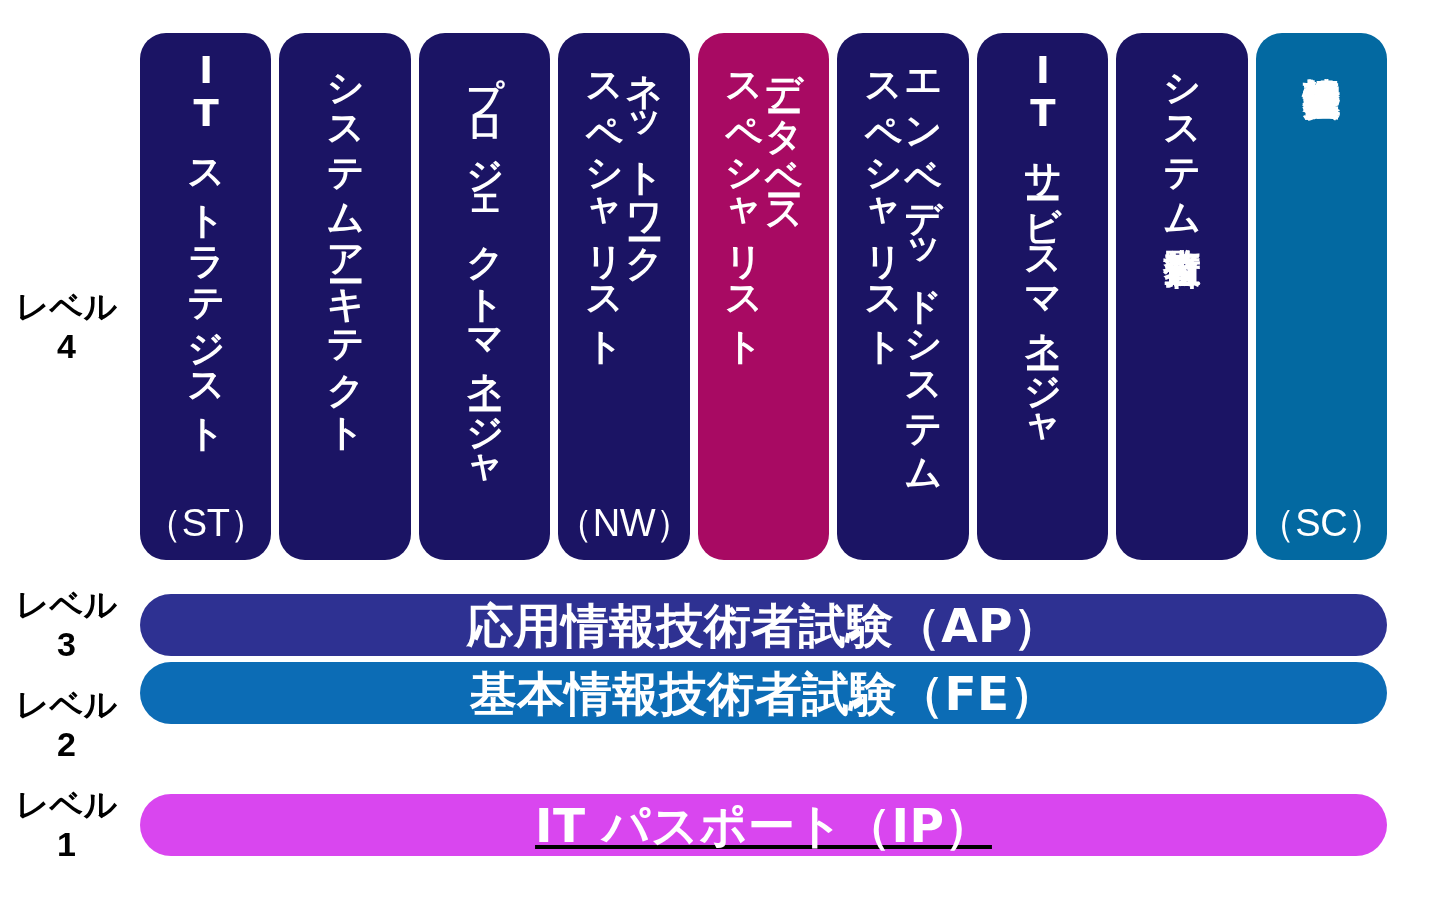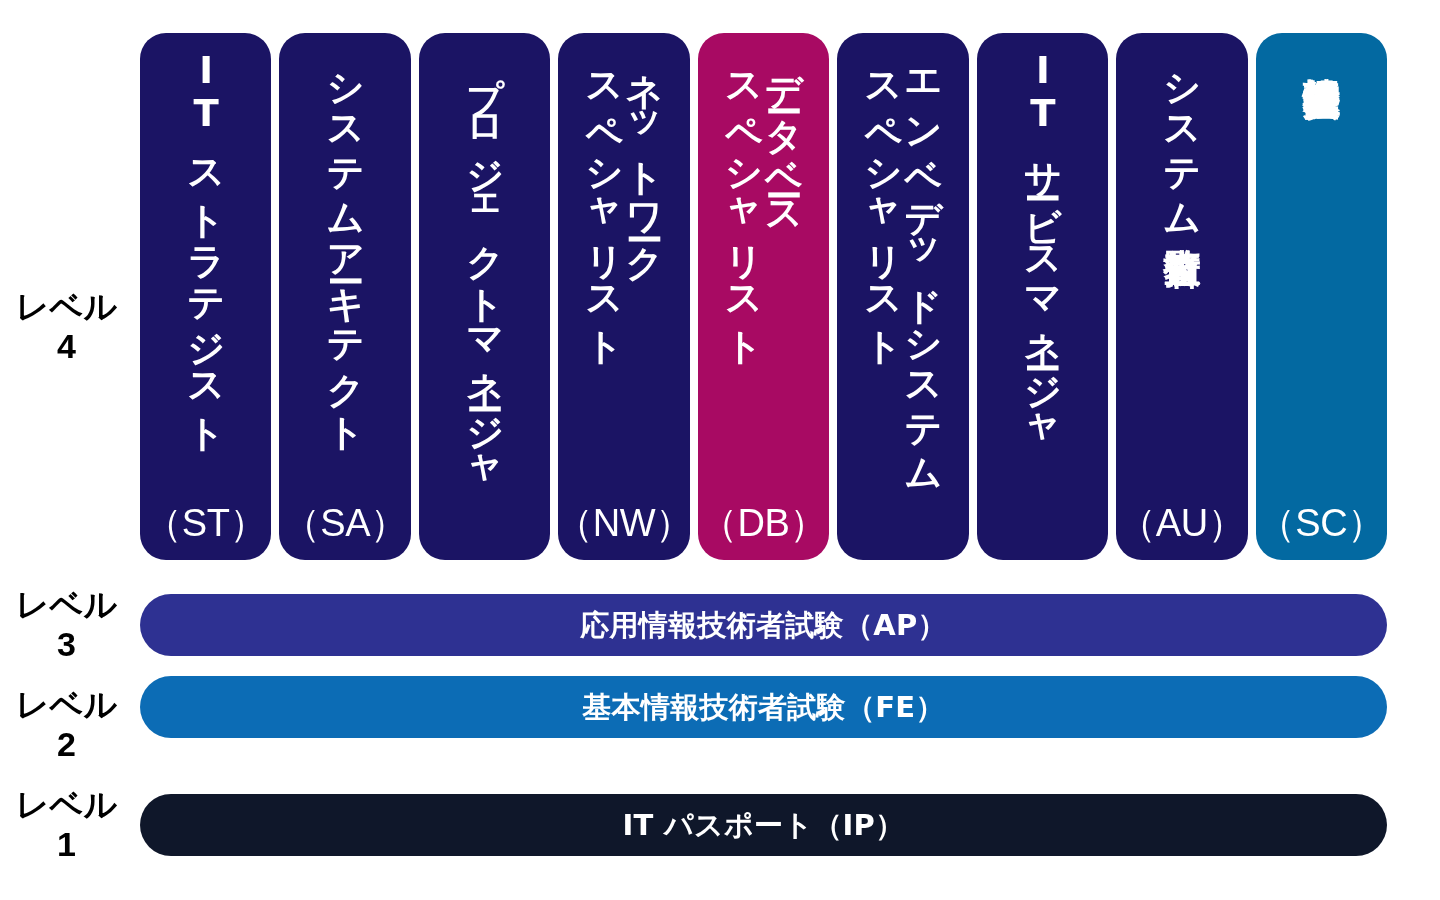"（SA）" span.cert-code { html: <span>（SA）</span> -> none }
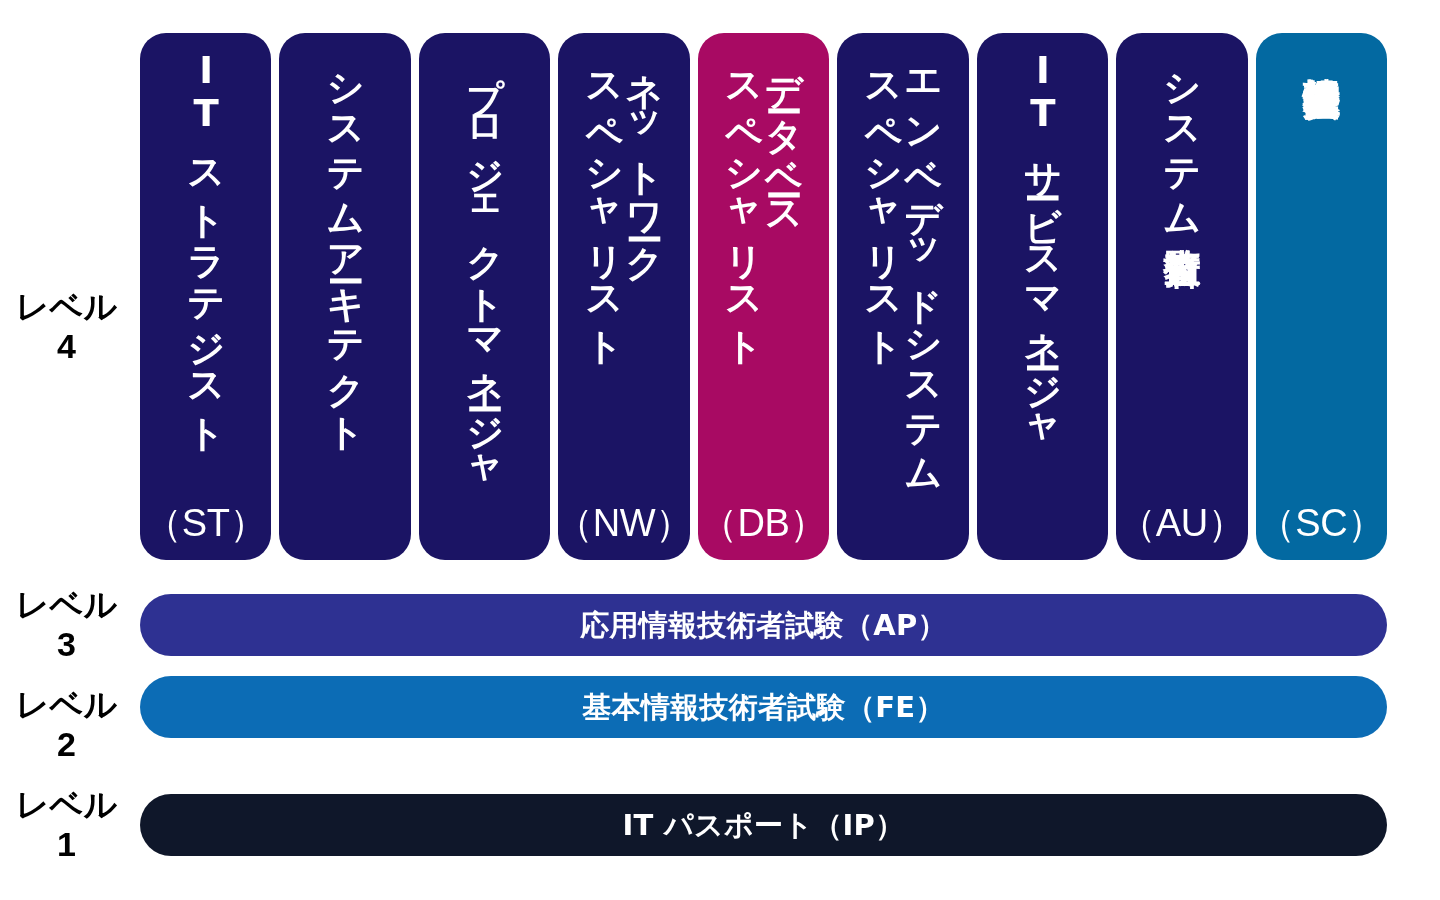"（DB）" span.cert-code { html: <span>（DB）</span> -> none }
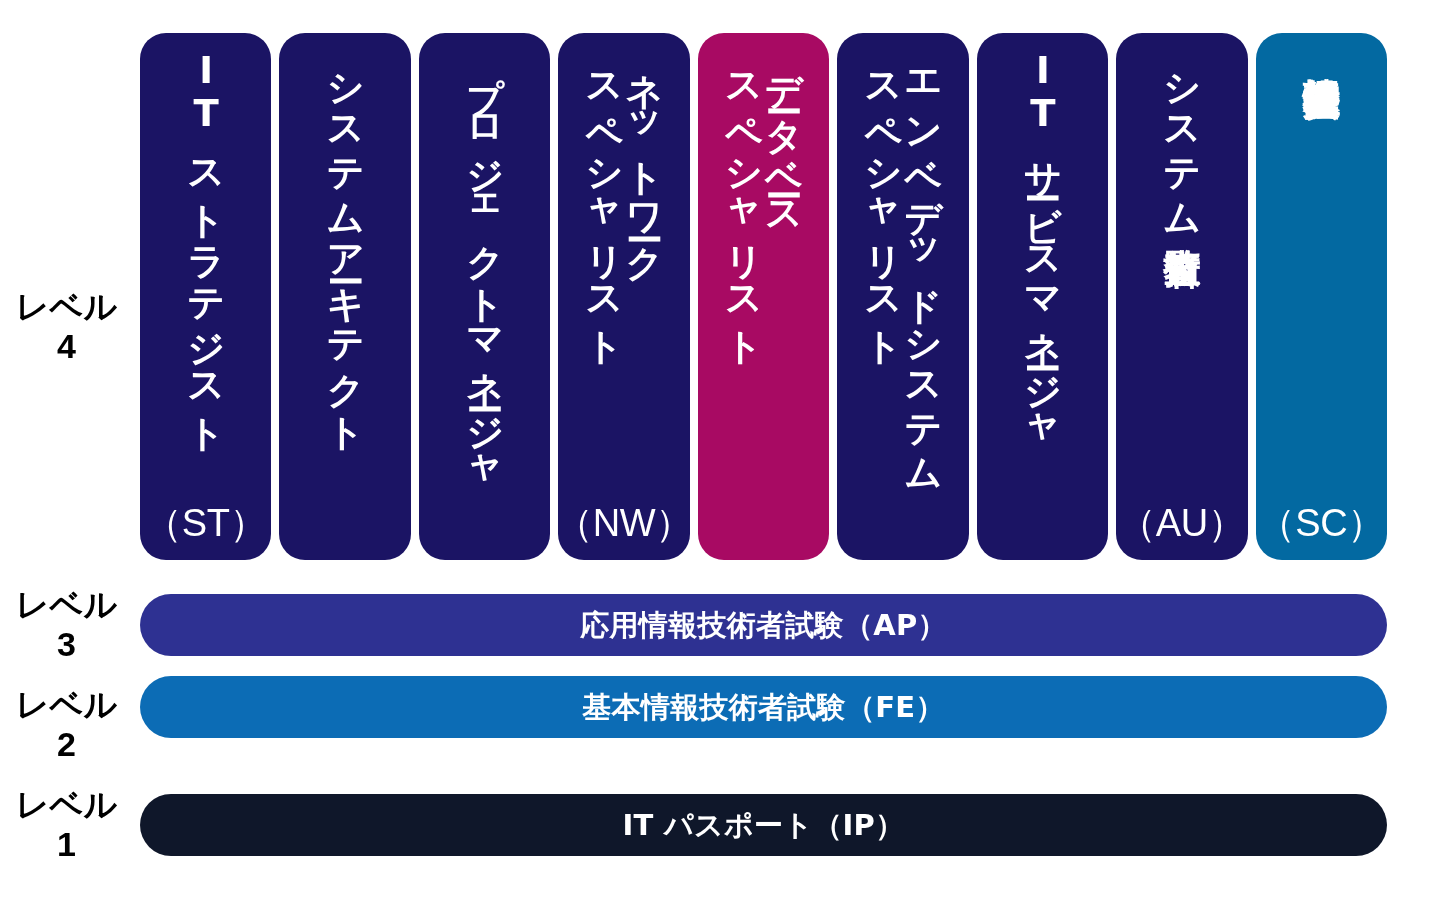"（AU）" span.cert-code { html: <span>（AU）</span> -> none }
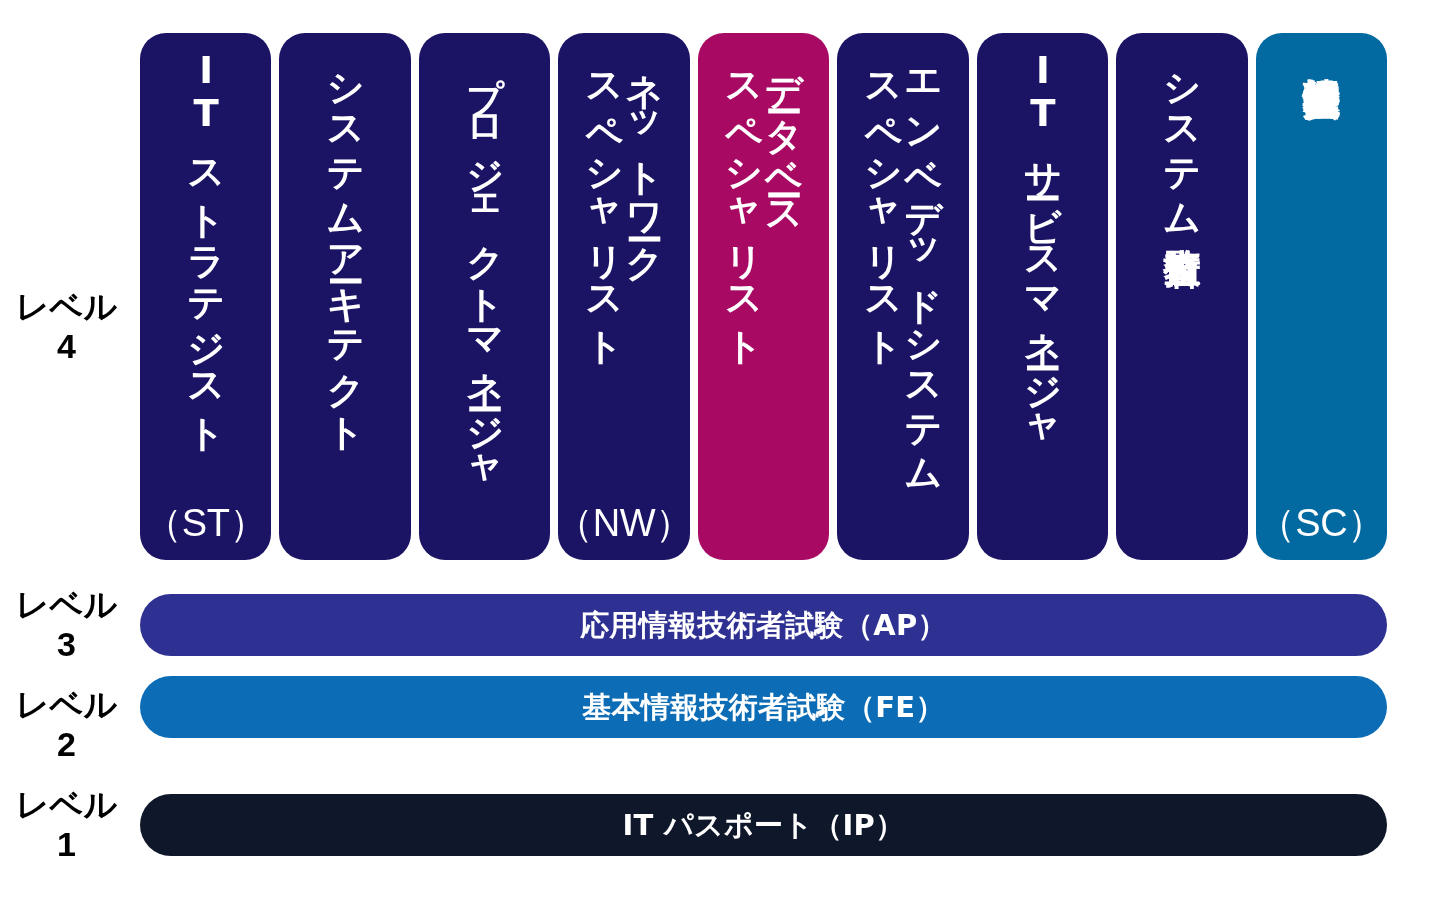"応用情報技術者試験（AP）" .bar-label { font-size: 29px -> 47px }
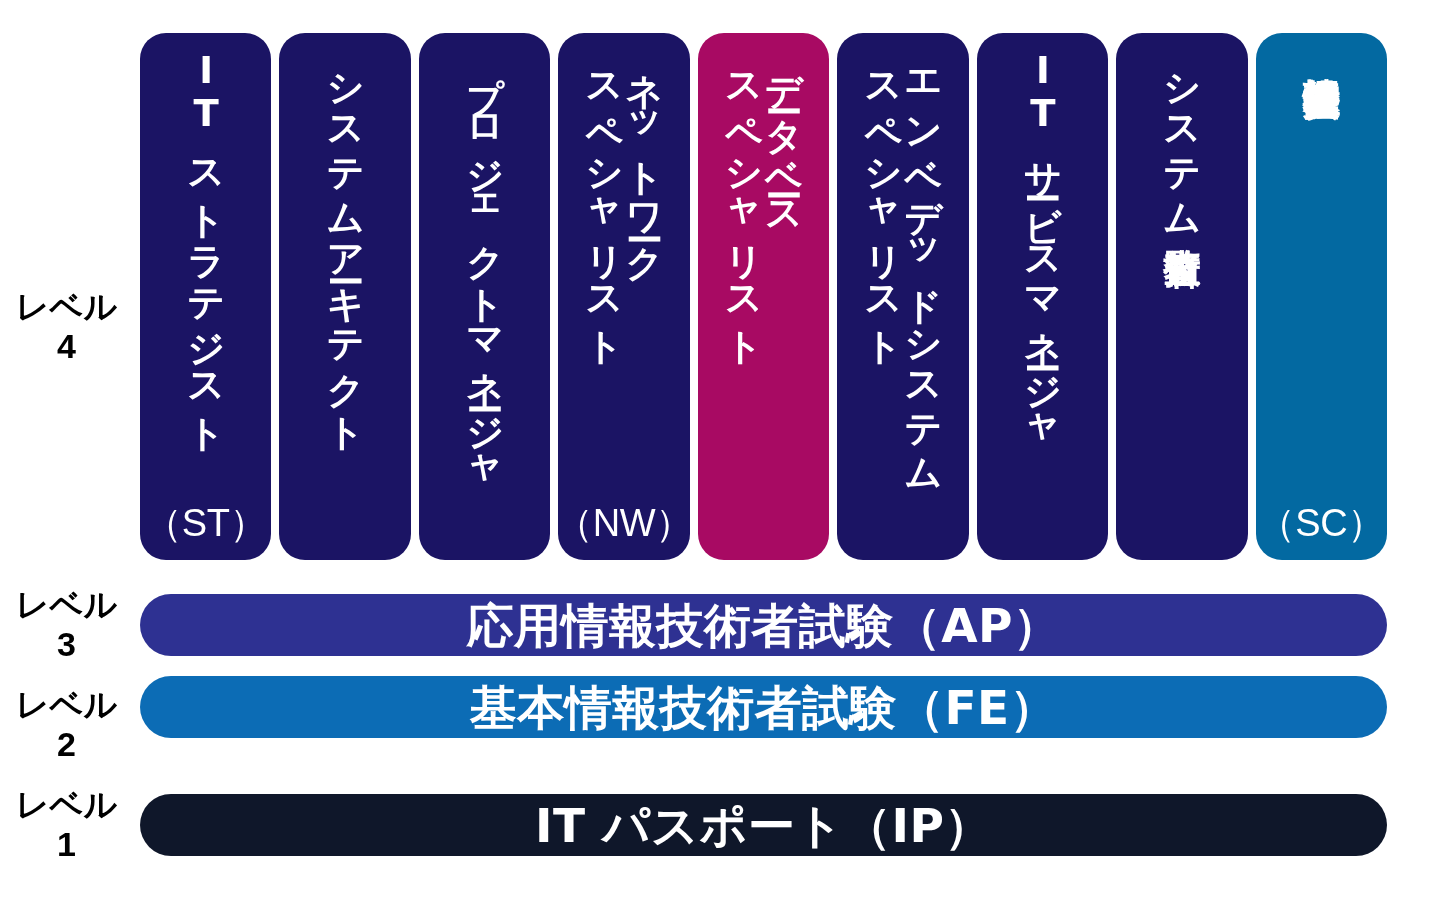"基本情報技術者試験（FE）" #bar-fe { top: 676px -> 662px }
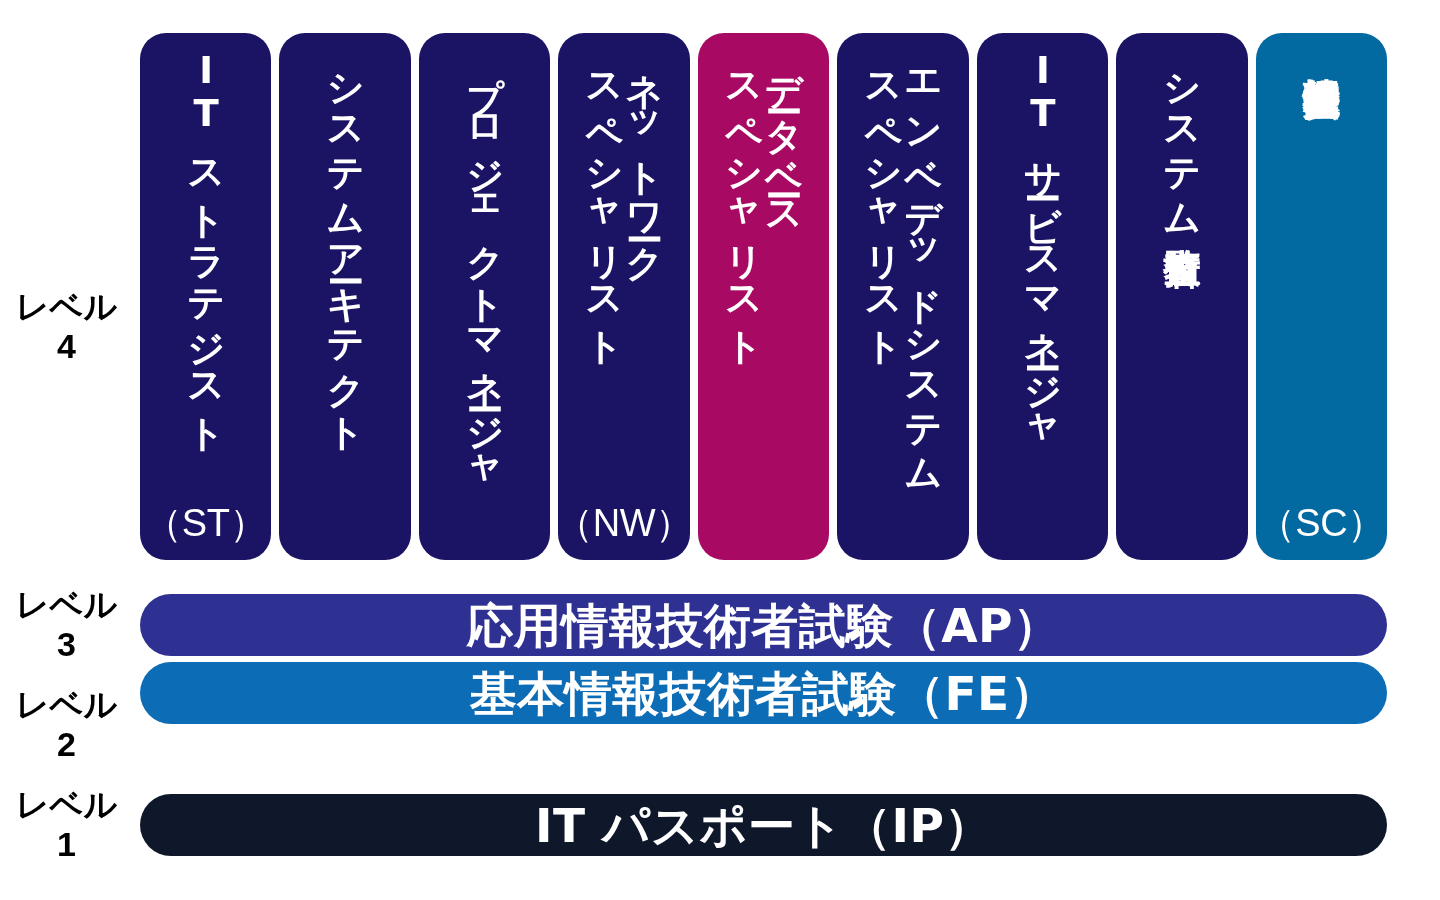"IT パスポート（IP）" div.bar { background: #0f172a -> #d946ef; text-decoration: none -> underline }
